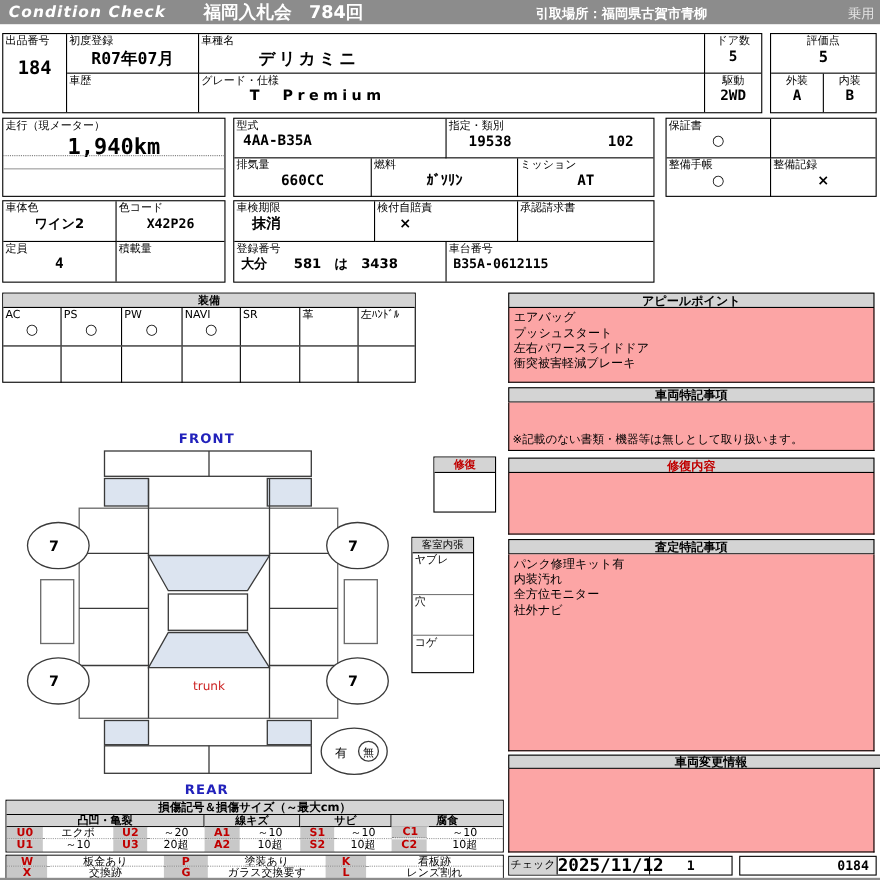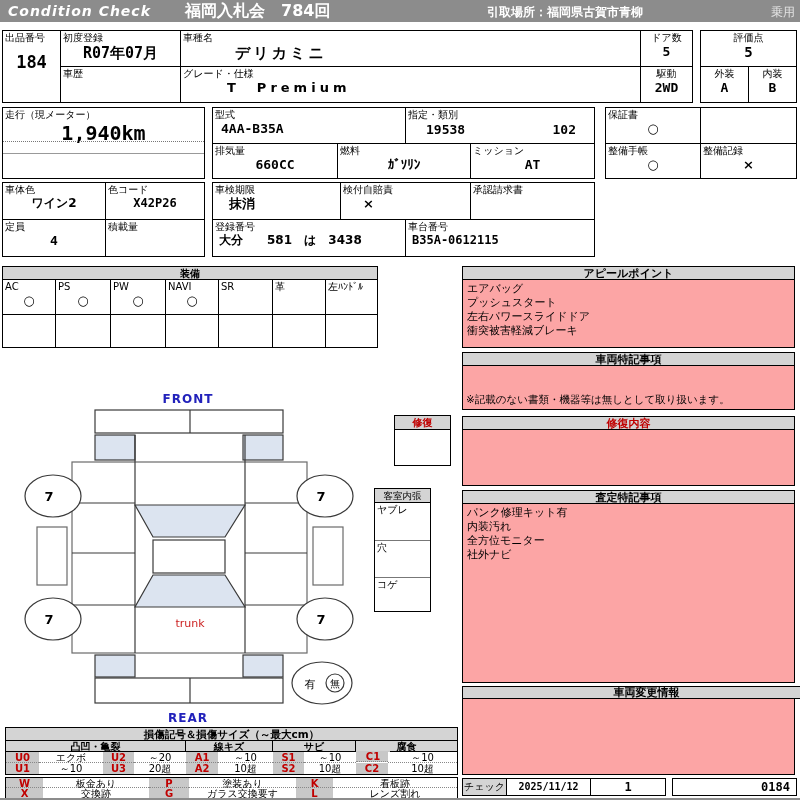"2025/11/12" div.cell { font-size: 10px -> 16px }
